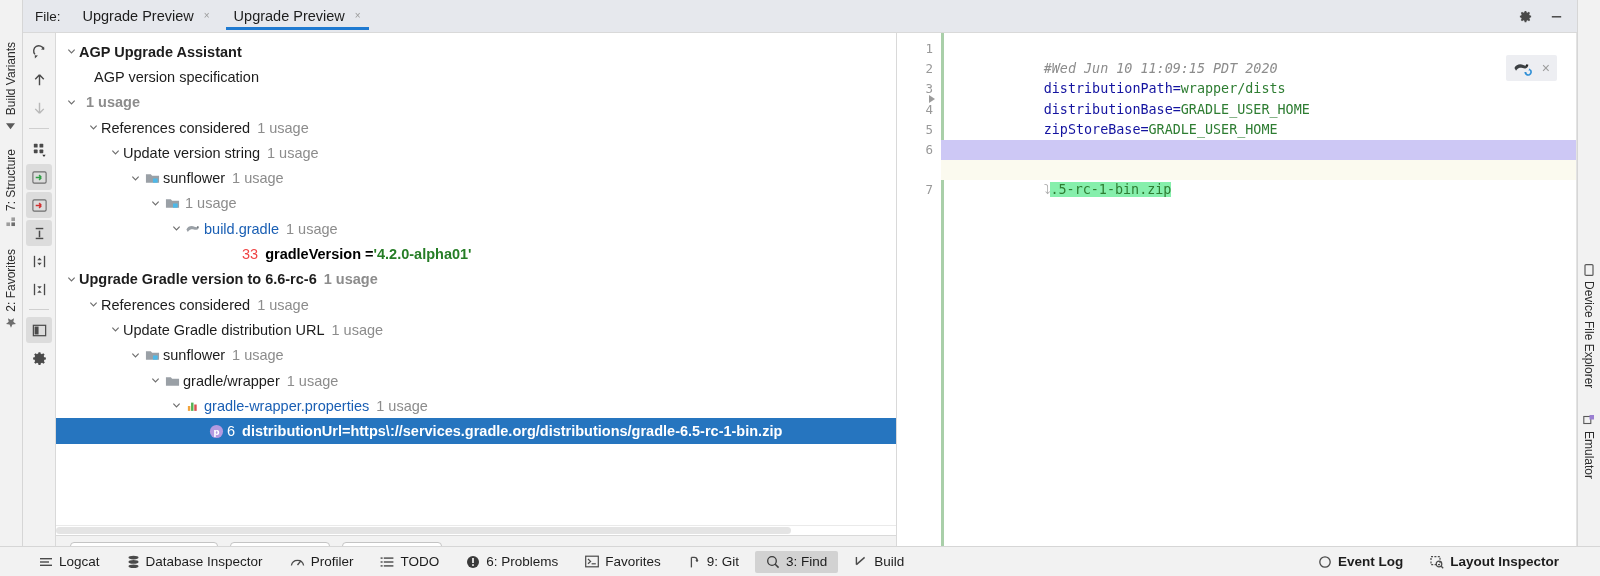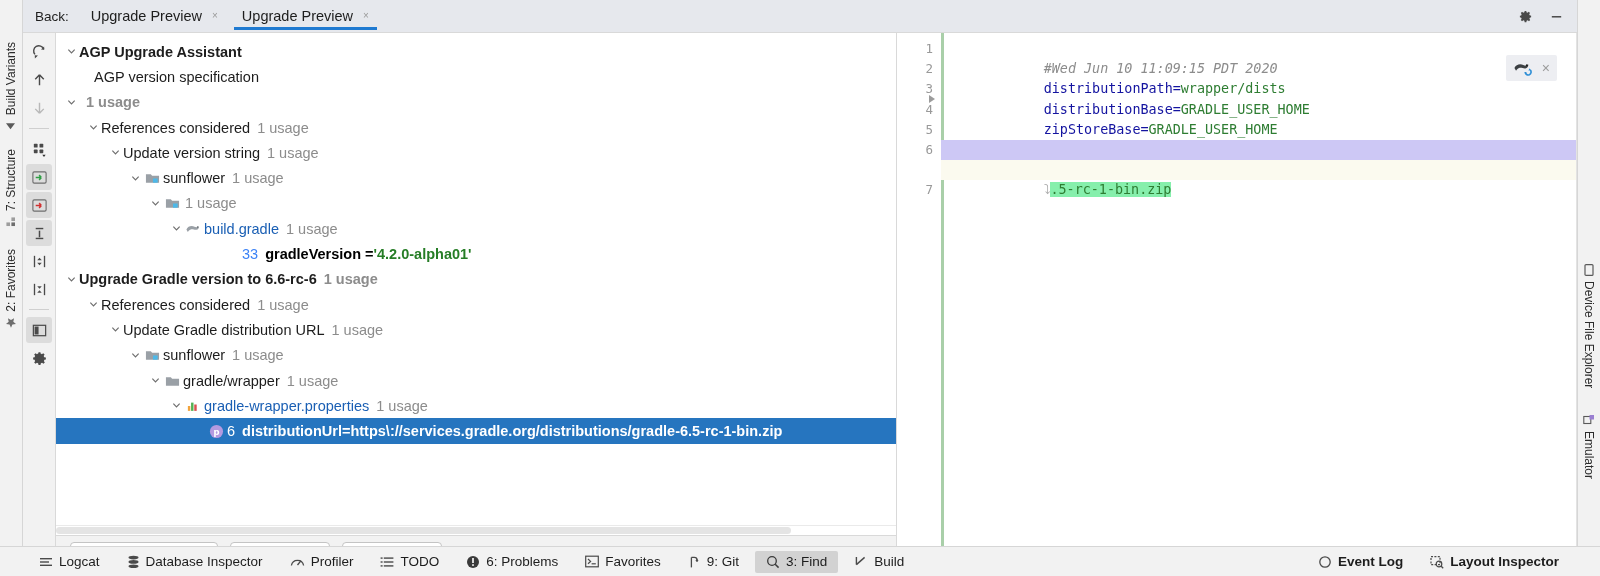"Back:" div.findlabel { text: Back -> File }
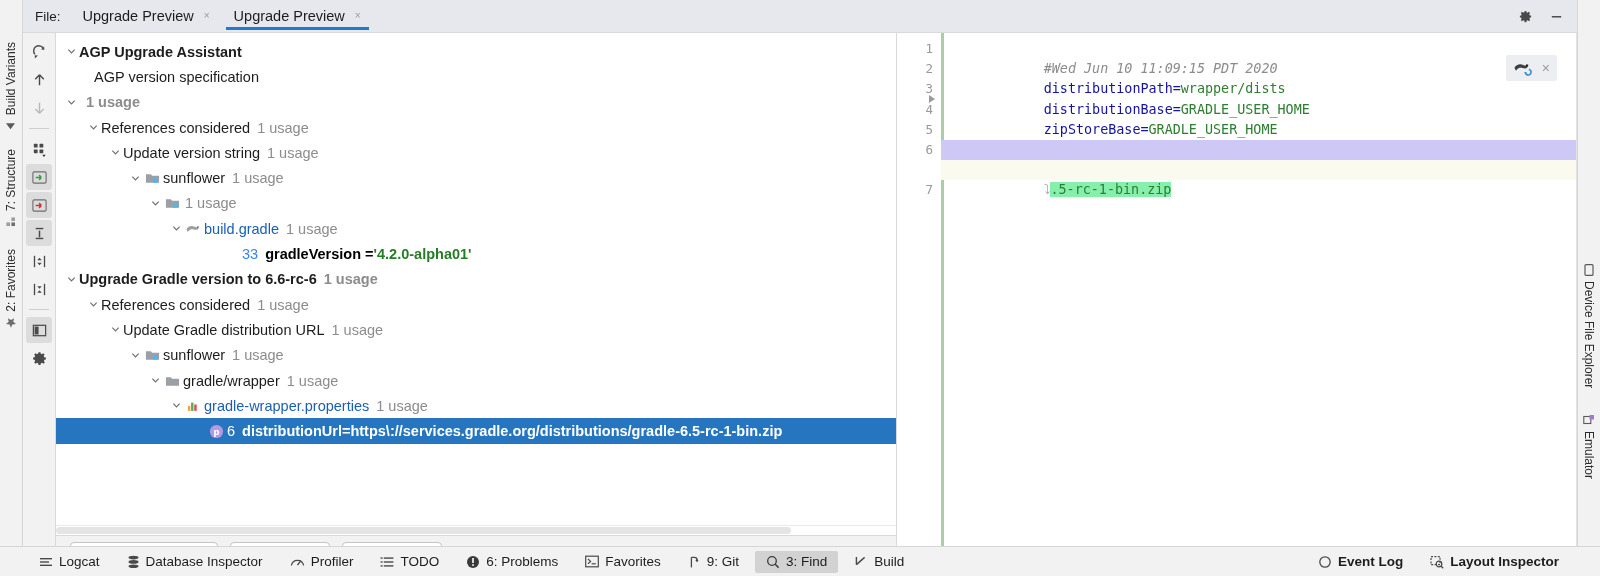"33" .linenum { color: #3b82f6 -> #ef4444 }
